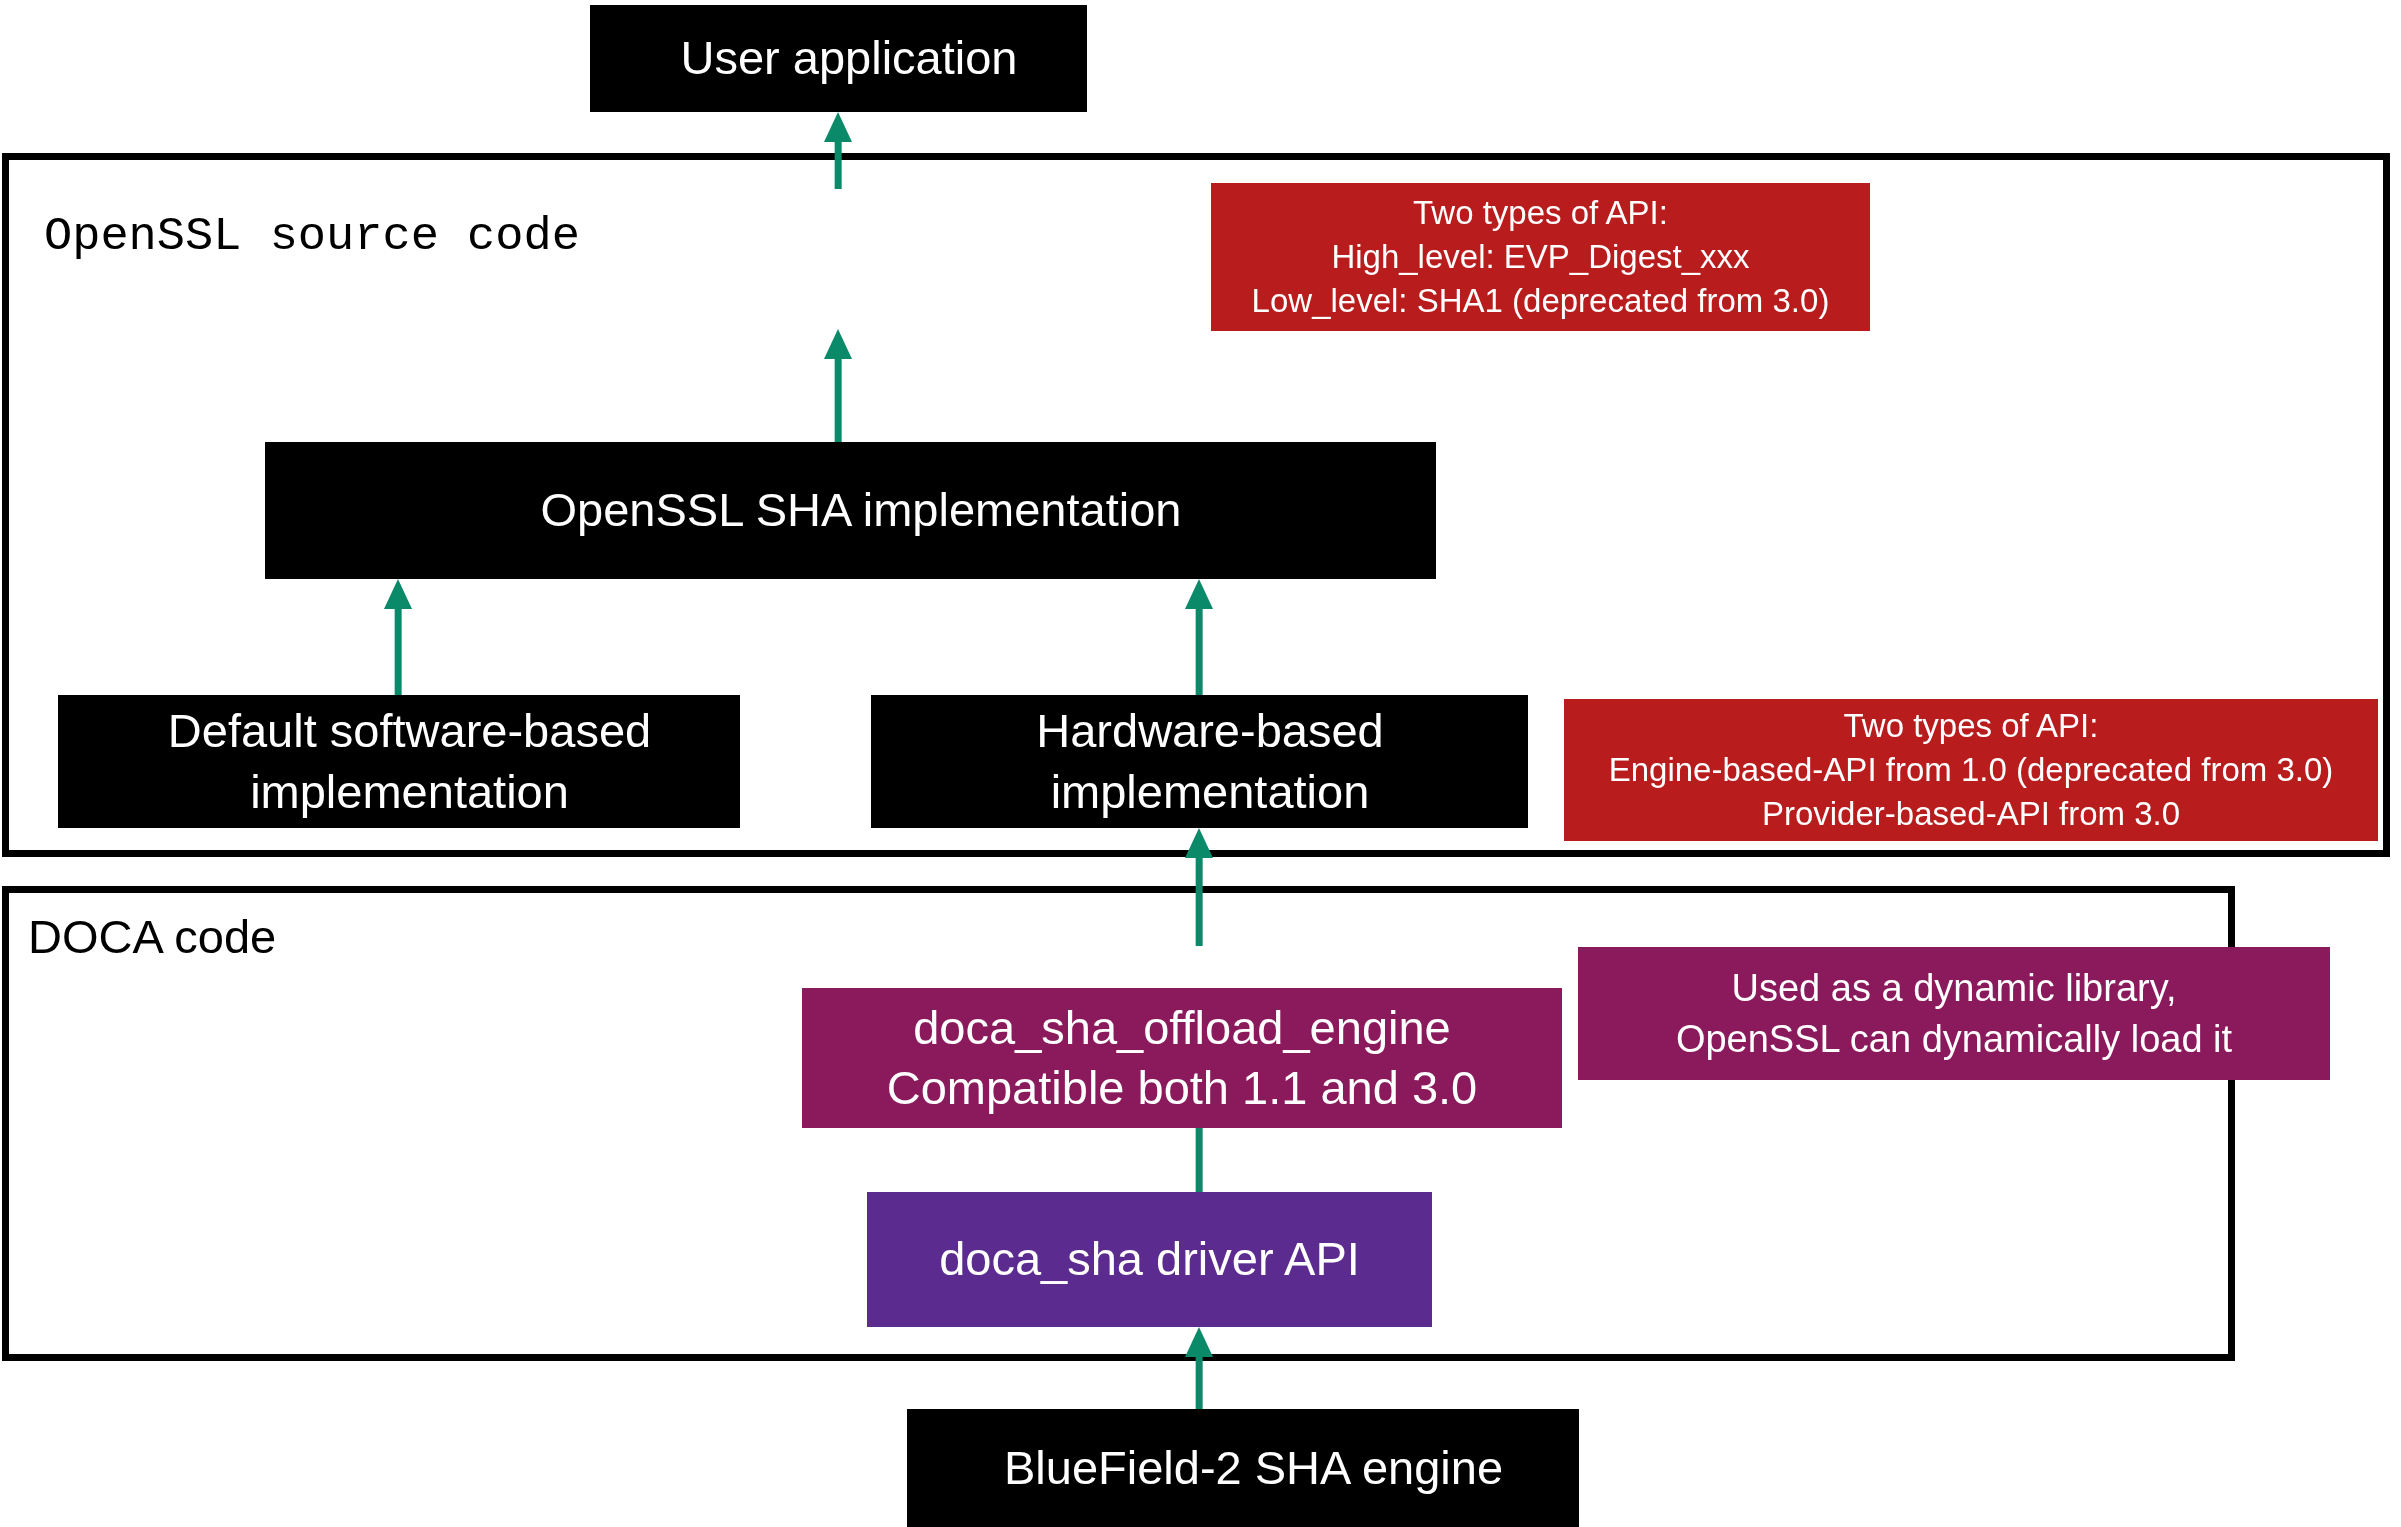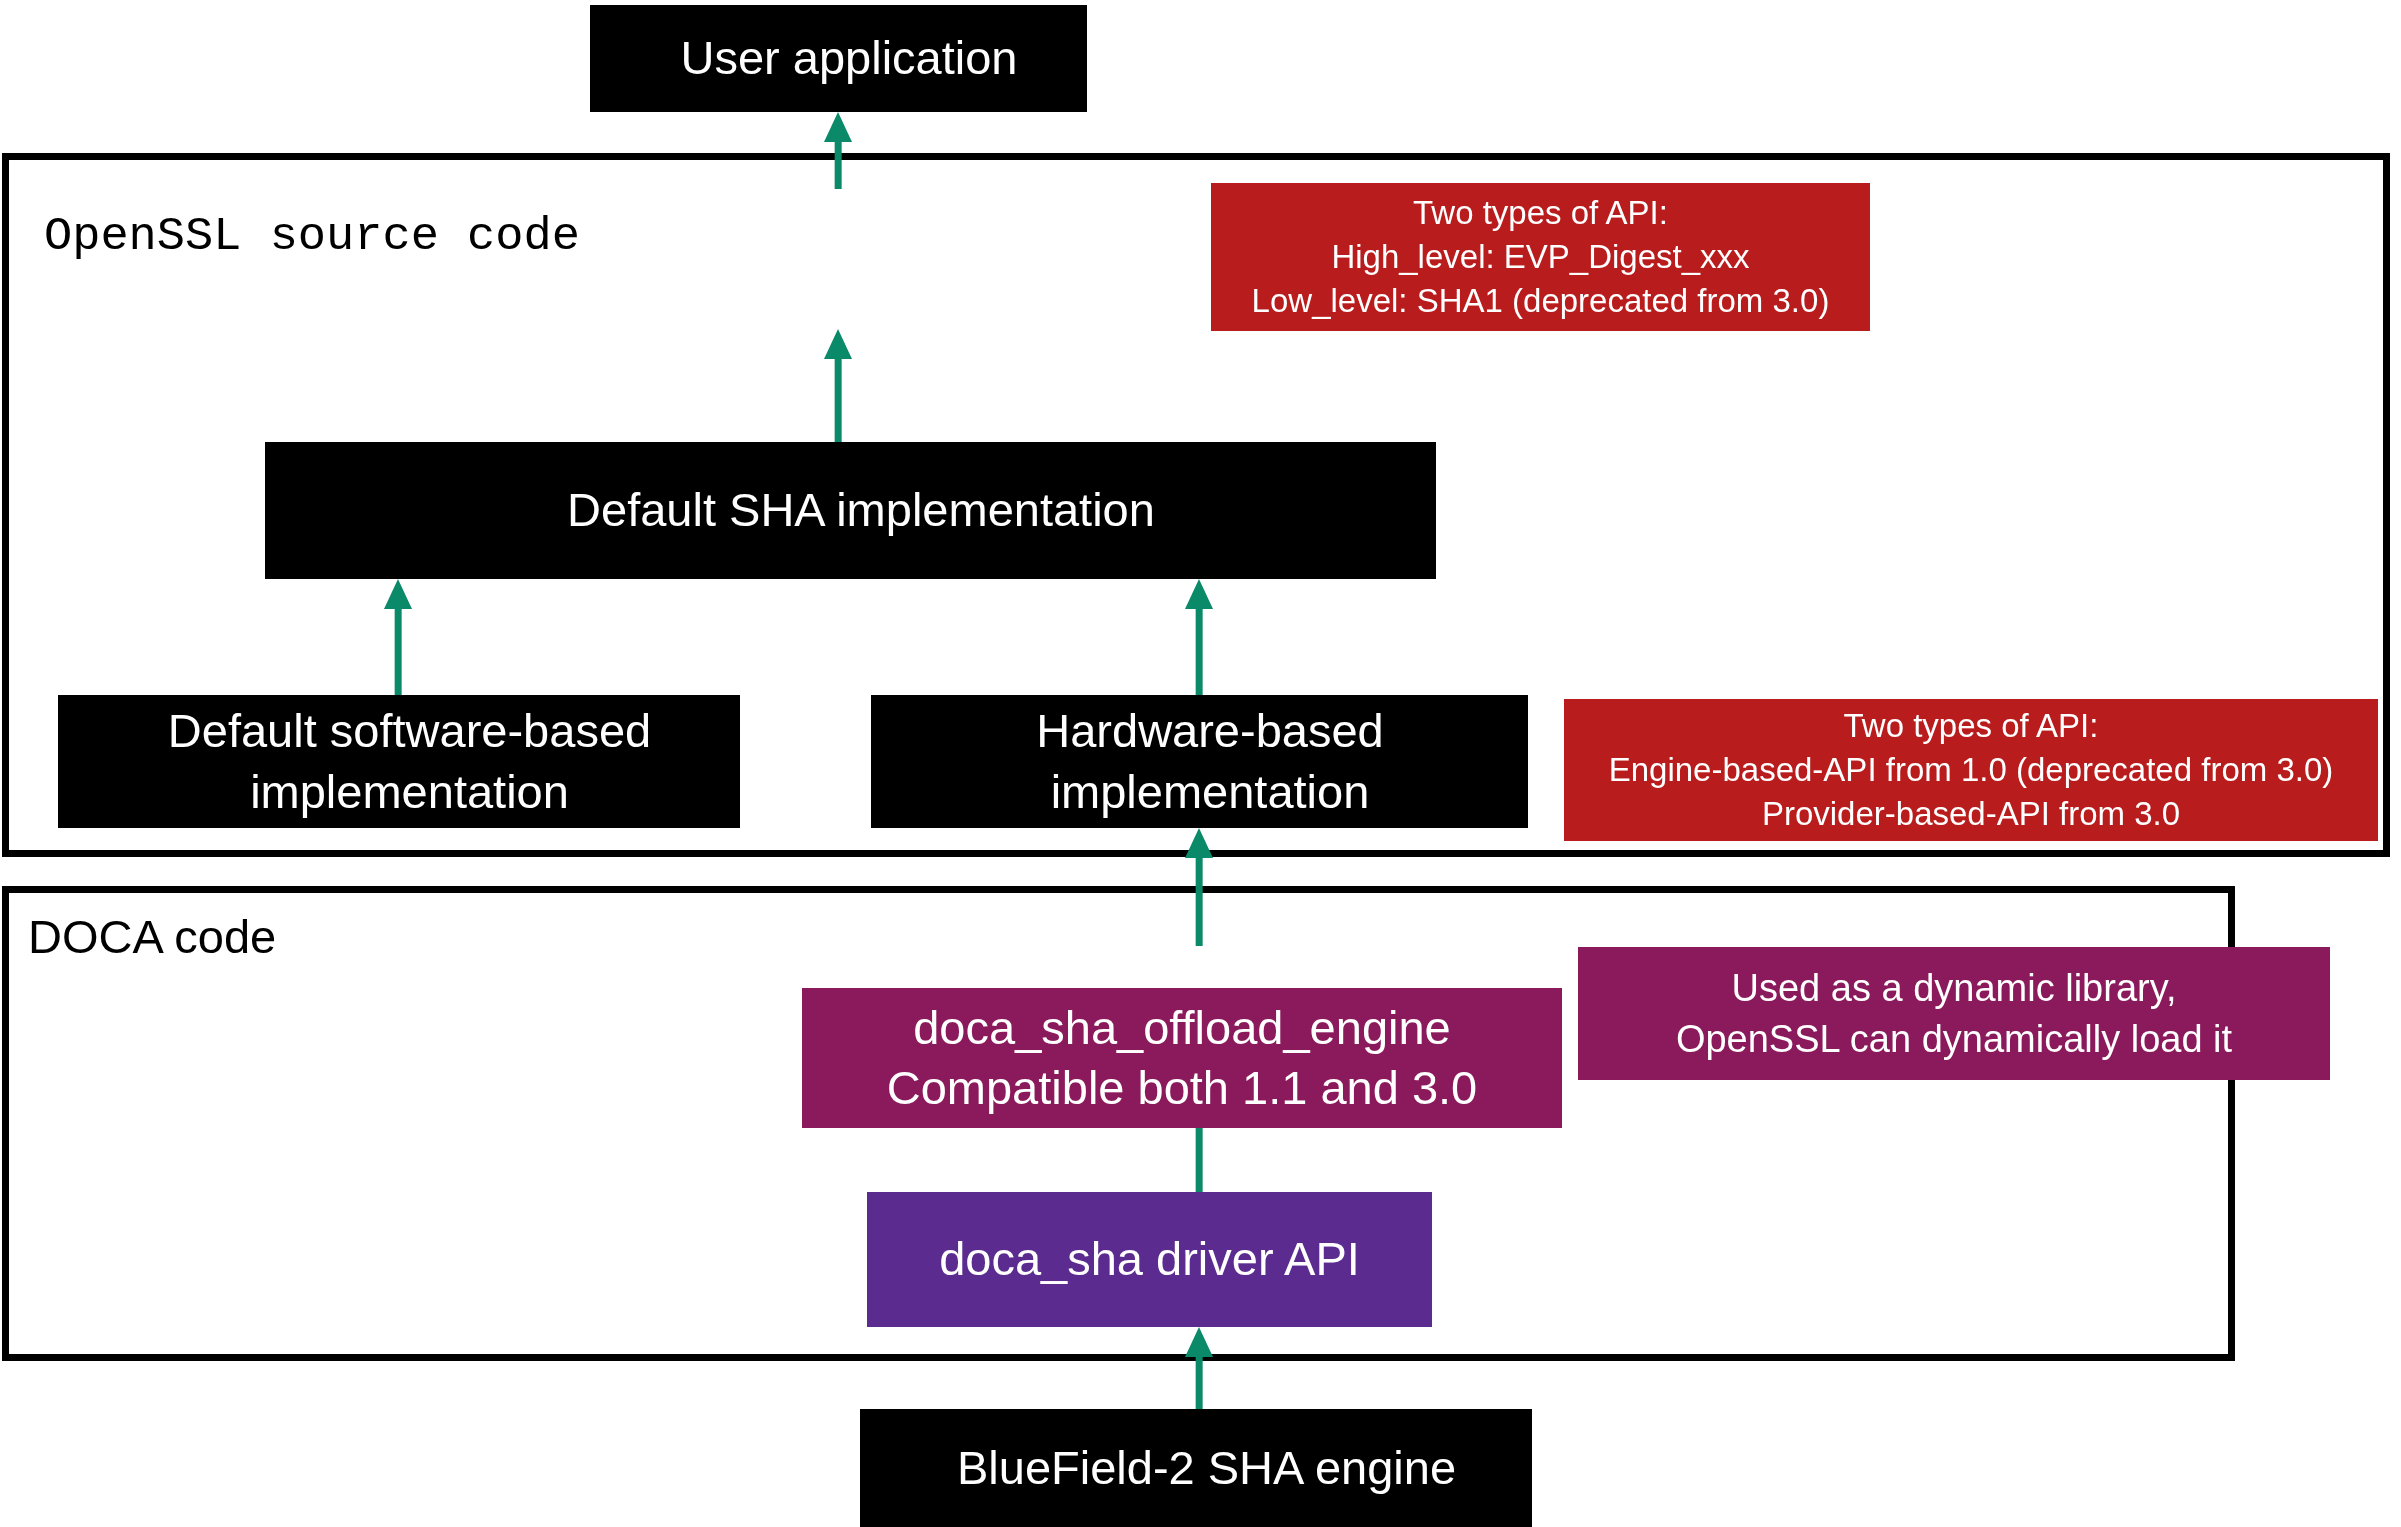"Default SHA implementation" div.node { text: Default -> OpenSSL }
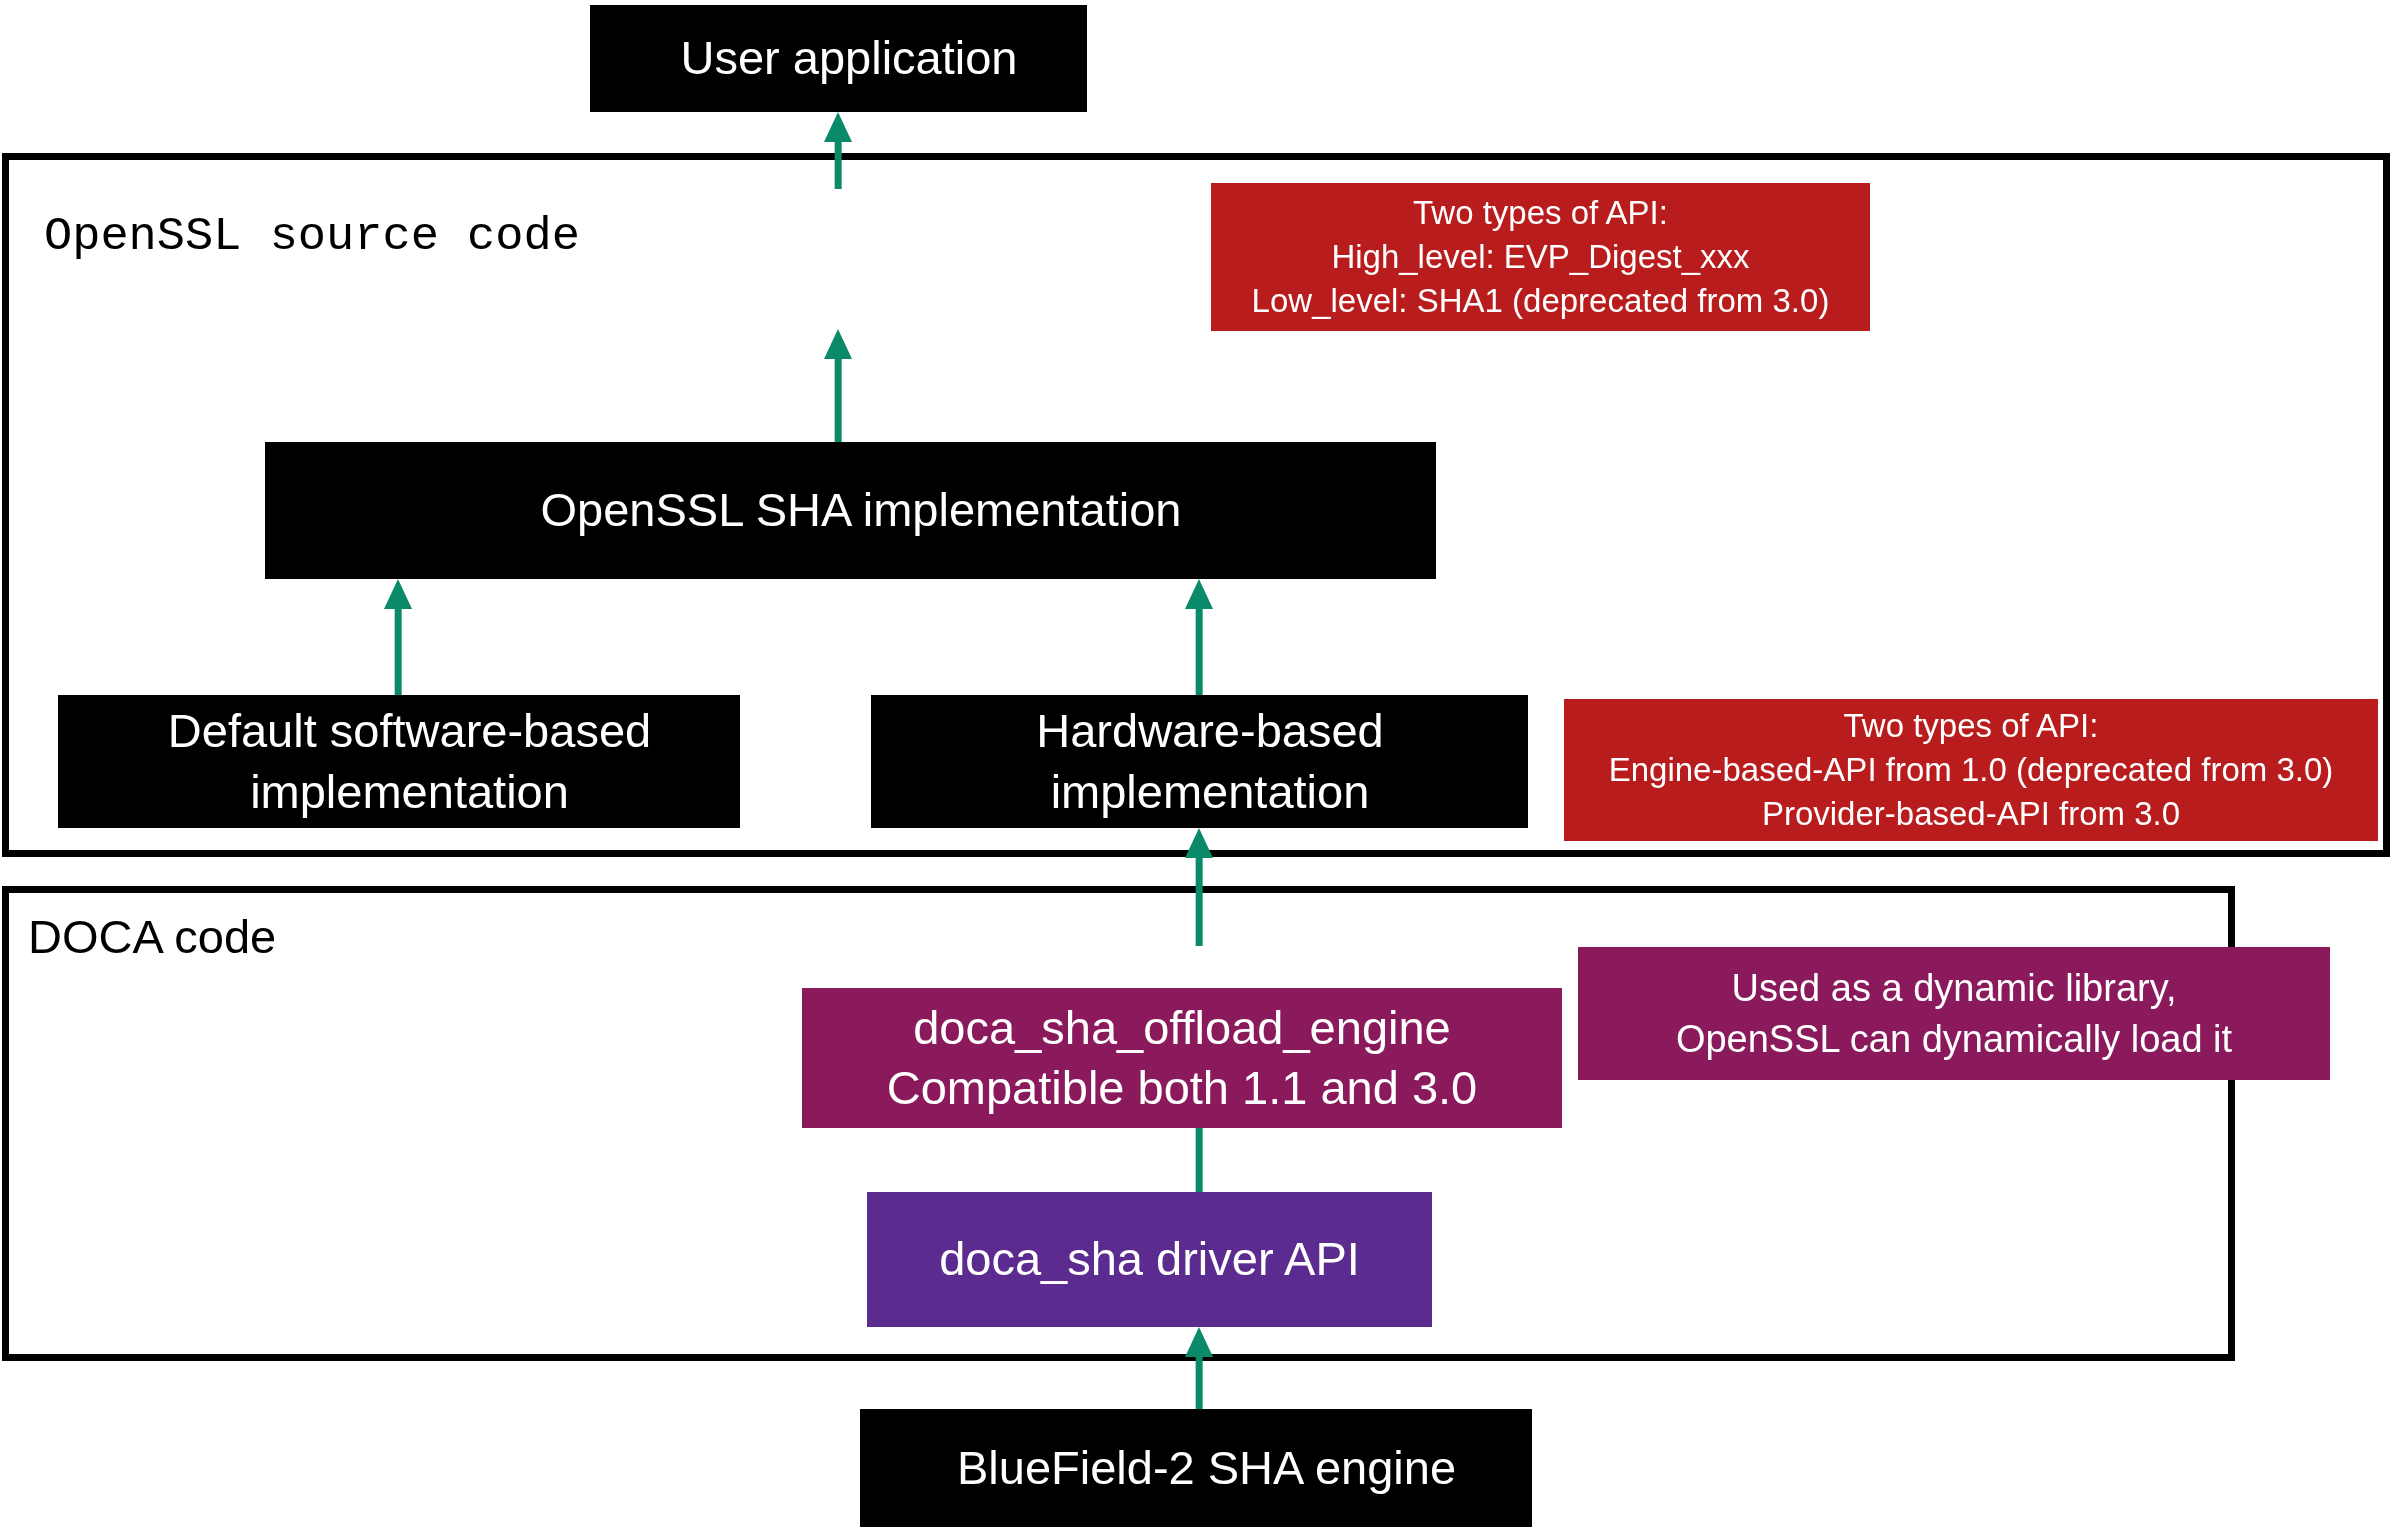"BlueField-2 SHA engine" div.node { left: 860px -> 907px }
